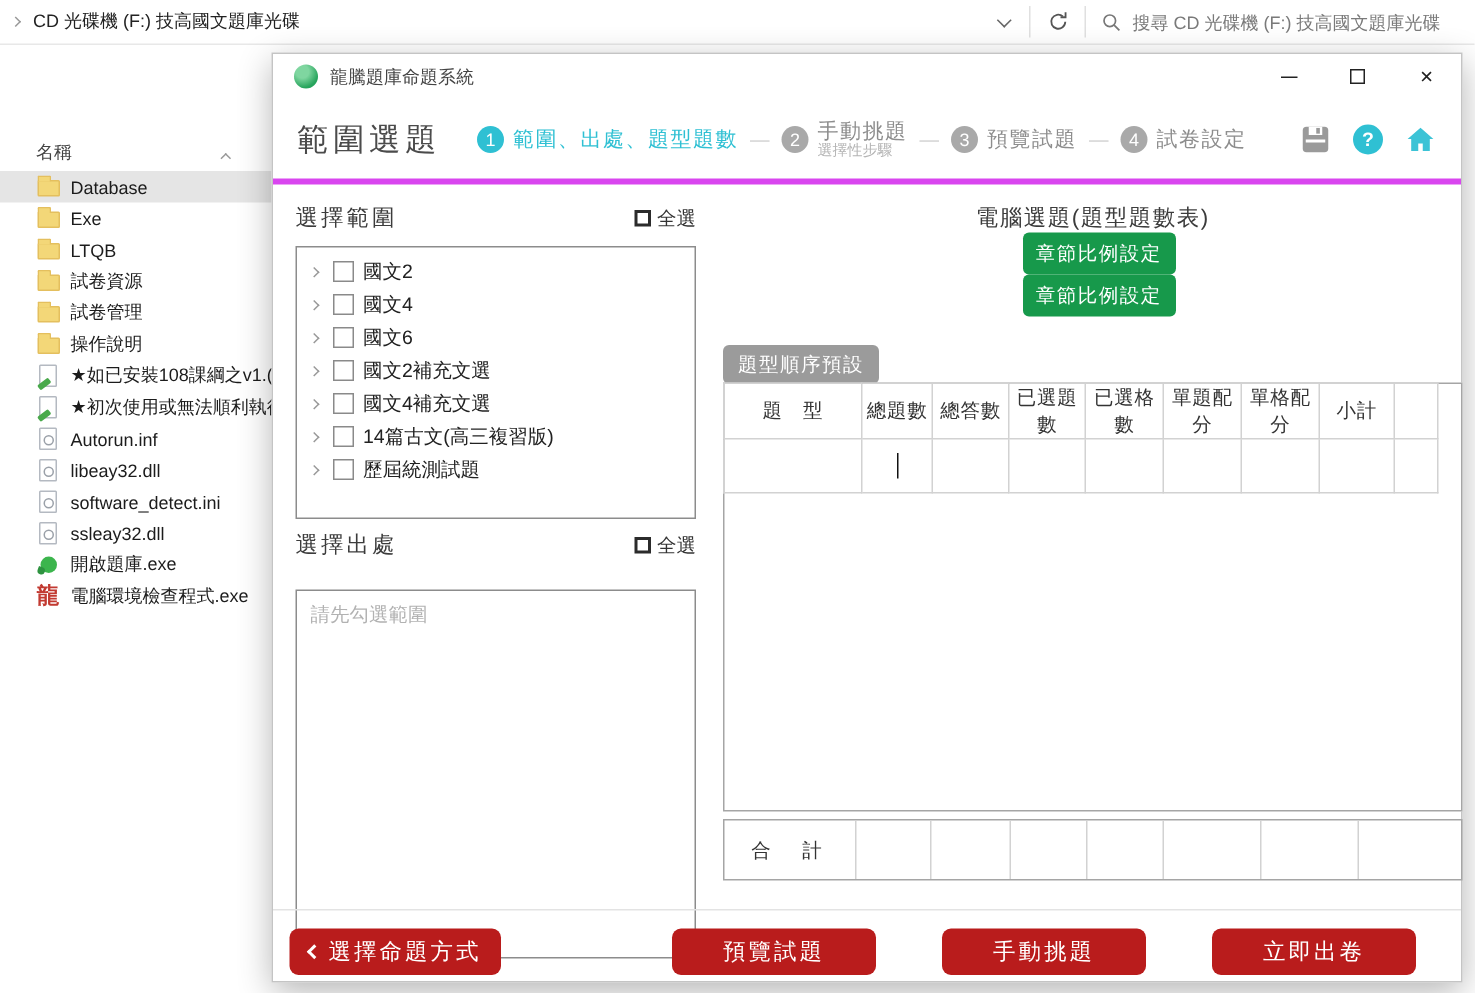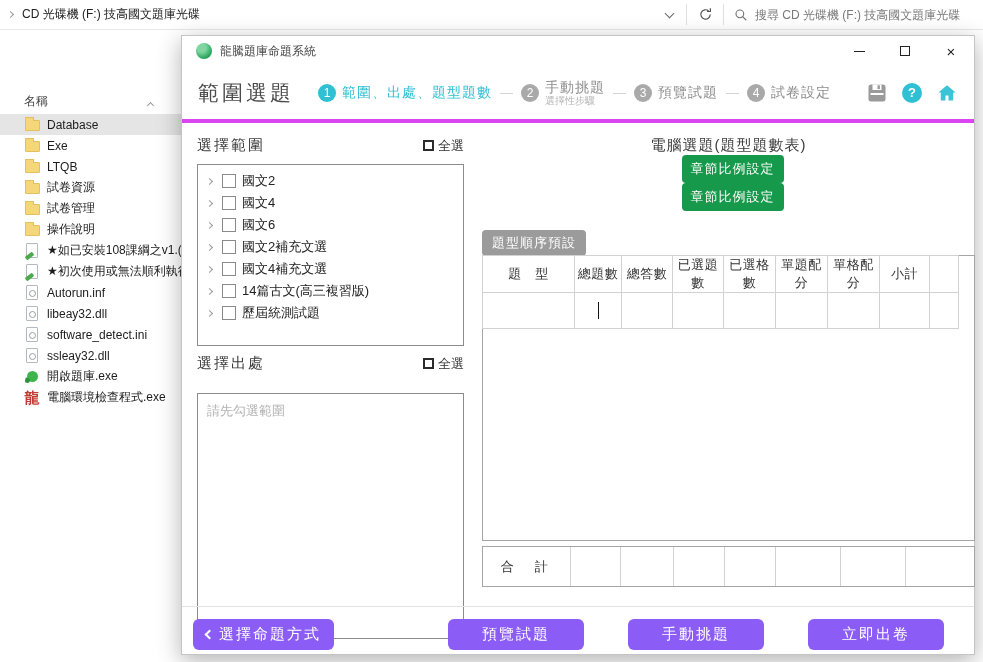"選擇命題方式" .btn-green { background: #8b5cf6 -> #b91c1c }
